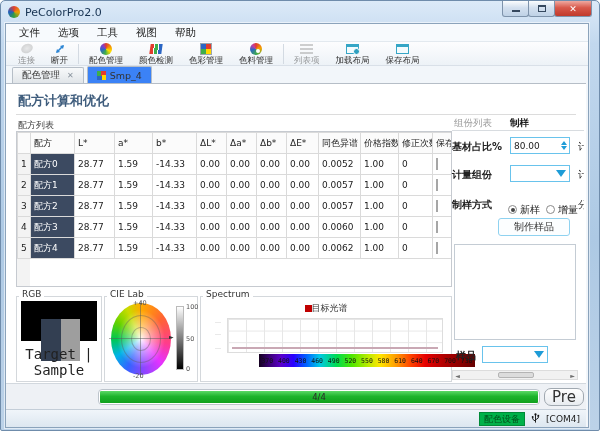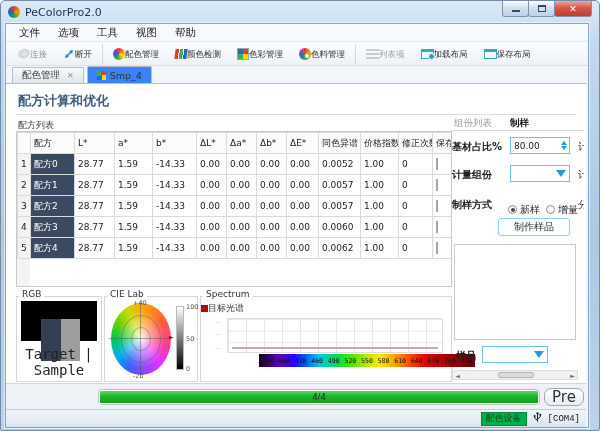"连接" .tool-item { flex-direction: row -> column }
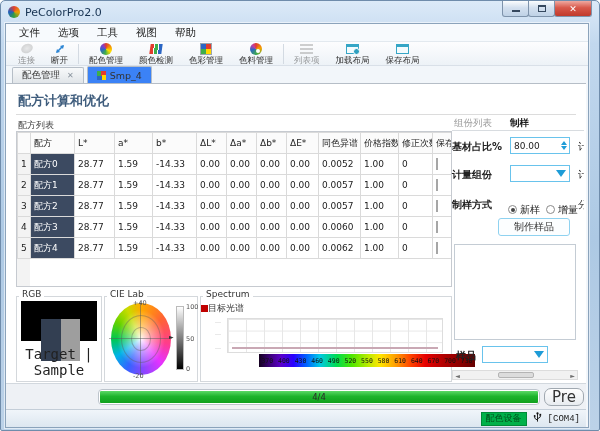"目标光谱" .spec-legend { justify-content: none -> center }
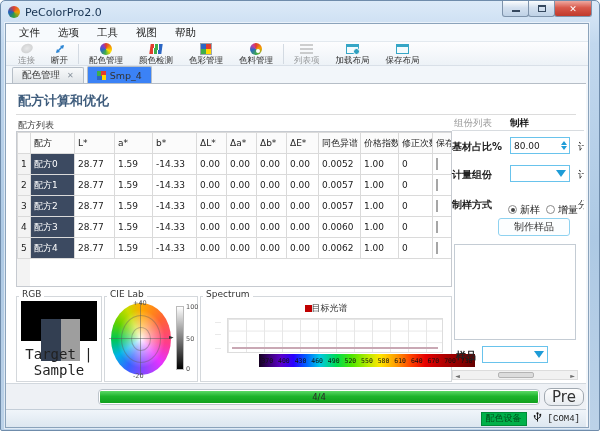"配色设备" .statusbar { font-family: Liberation Mono, monospace -> none }
